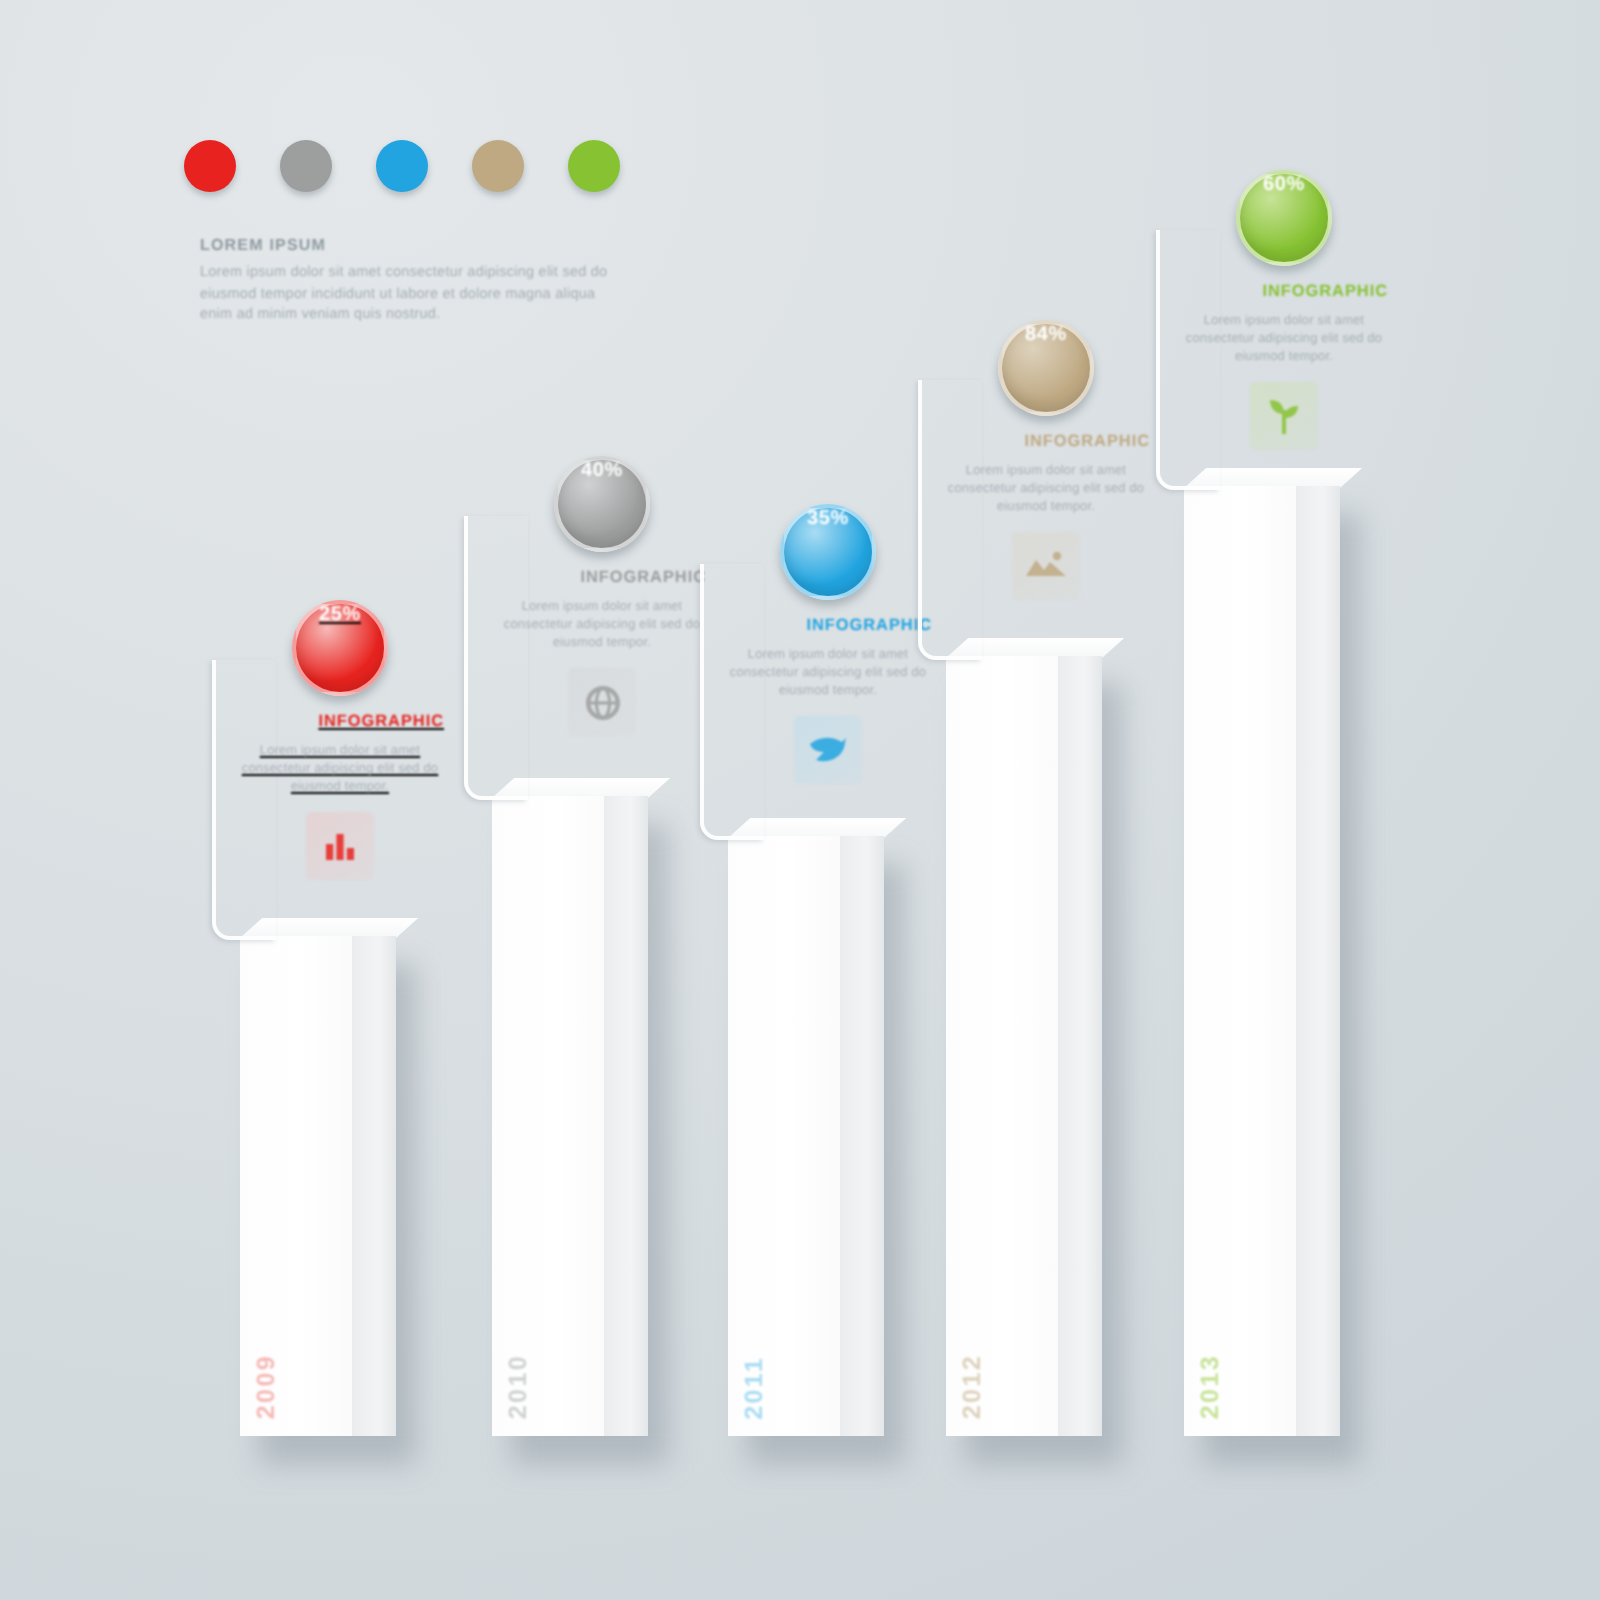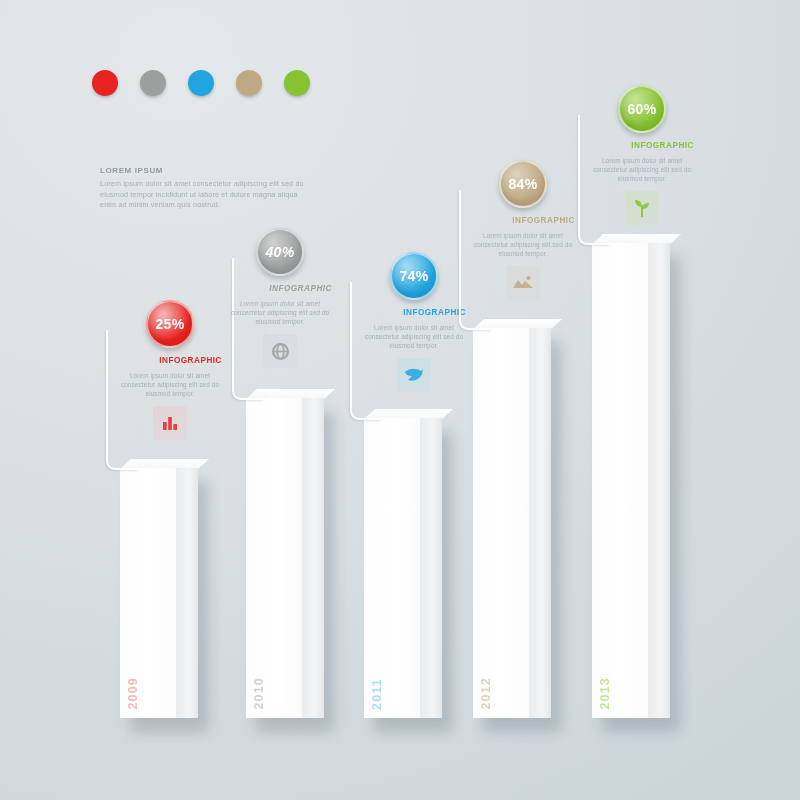"60%" .badge { align-items: center -> flex-start; font-size: 14px -> 10px }
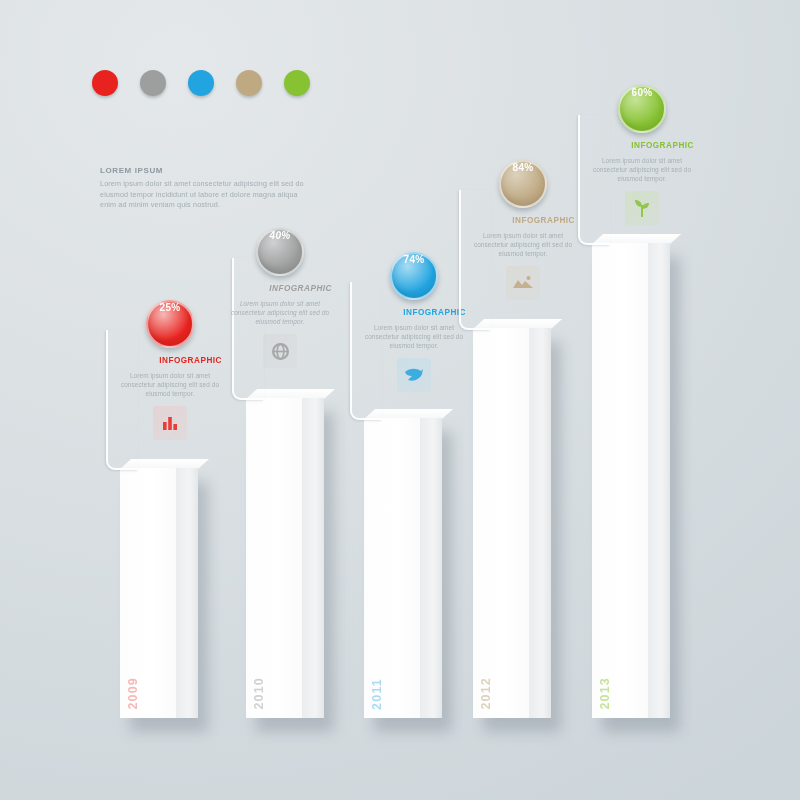"LOREM IPSUM" .header-title { margin-top: 48px -> none }
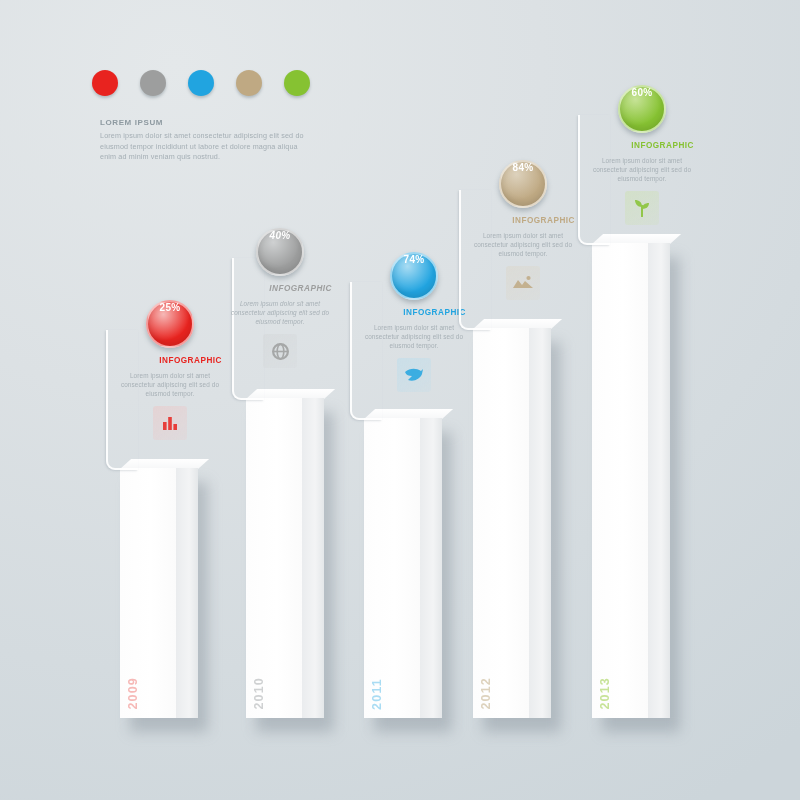"40%" div.callout { font-style: italic -> none; left: 228px -> 249px }
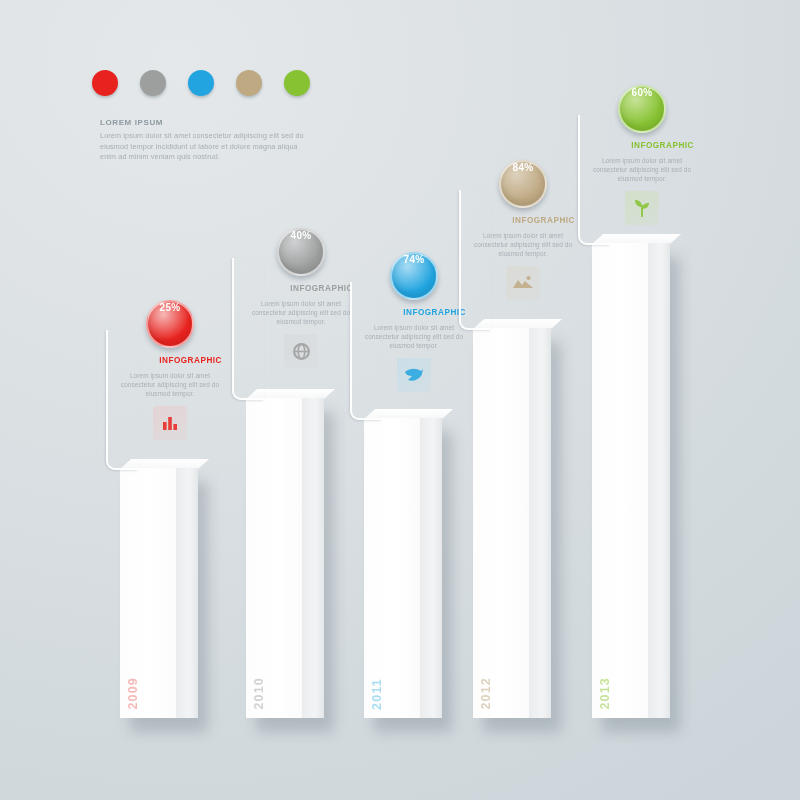"74%" span { text: 74% -> 35% }
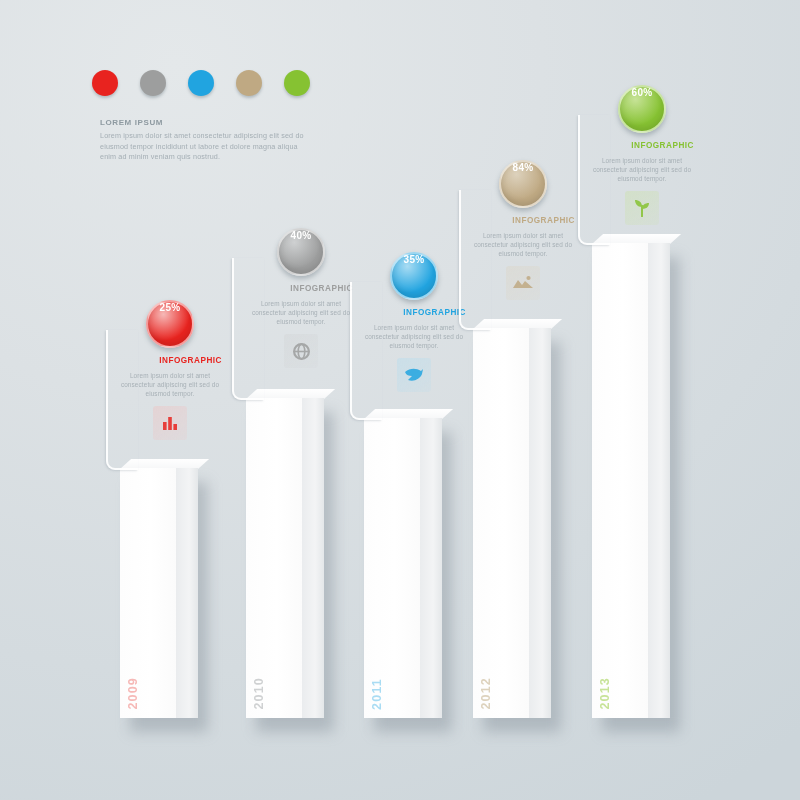"25%" div.callout { text-decoration: none -> underline }
